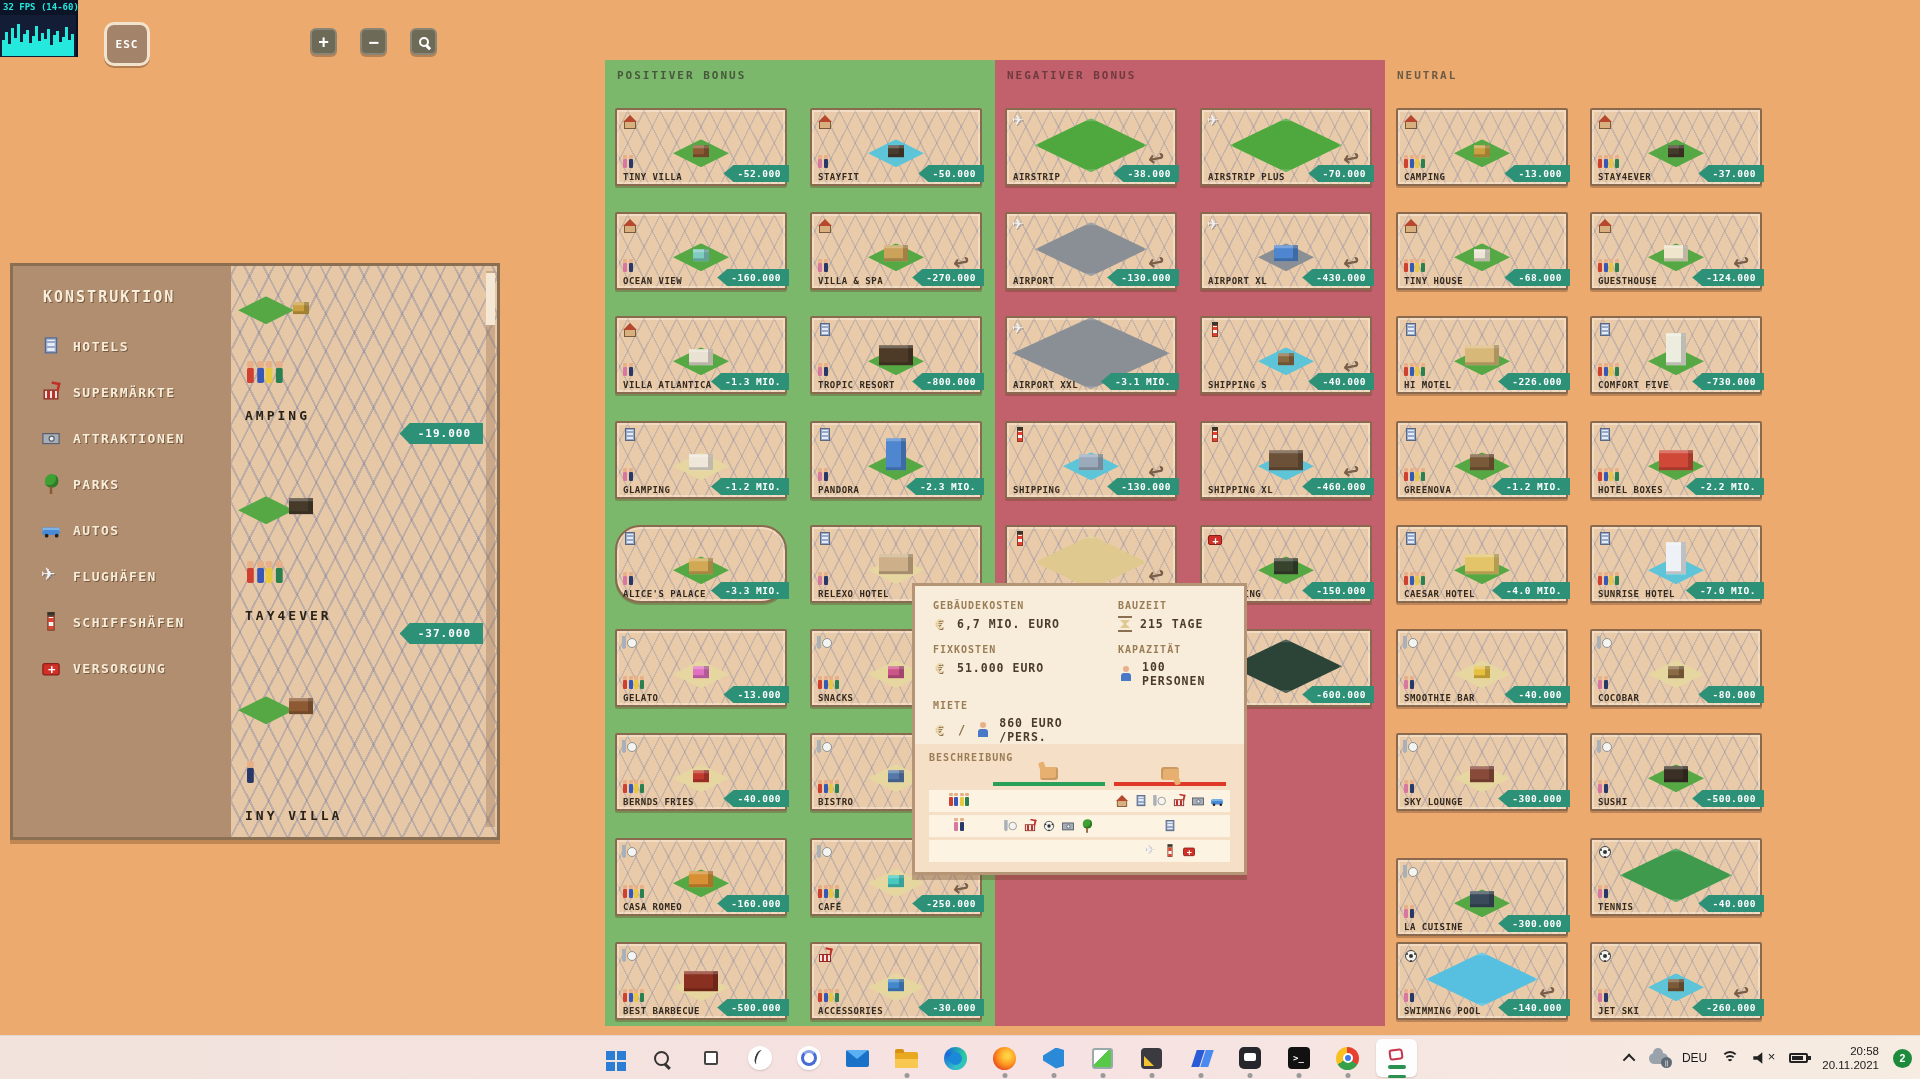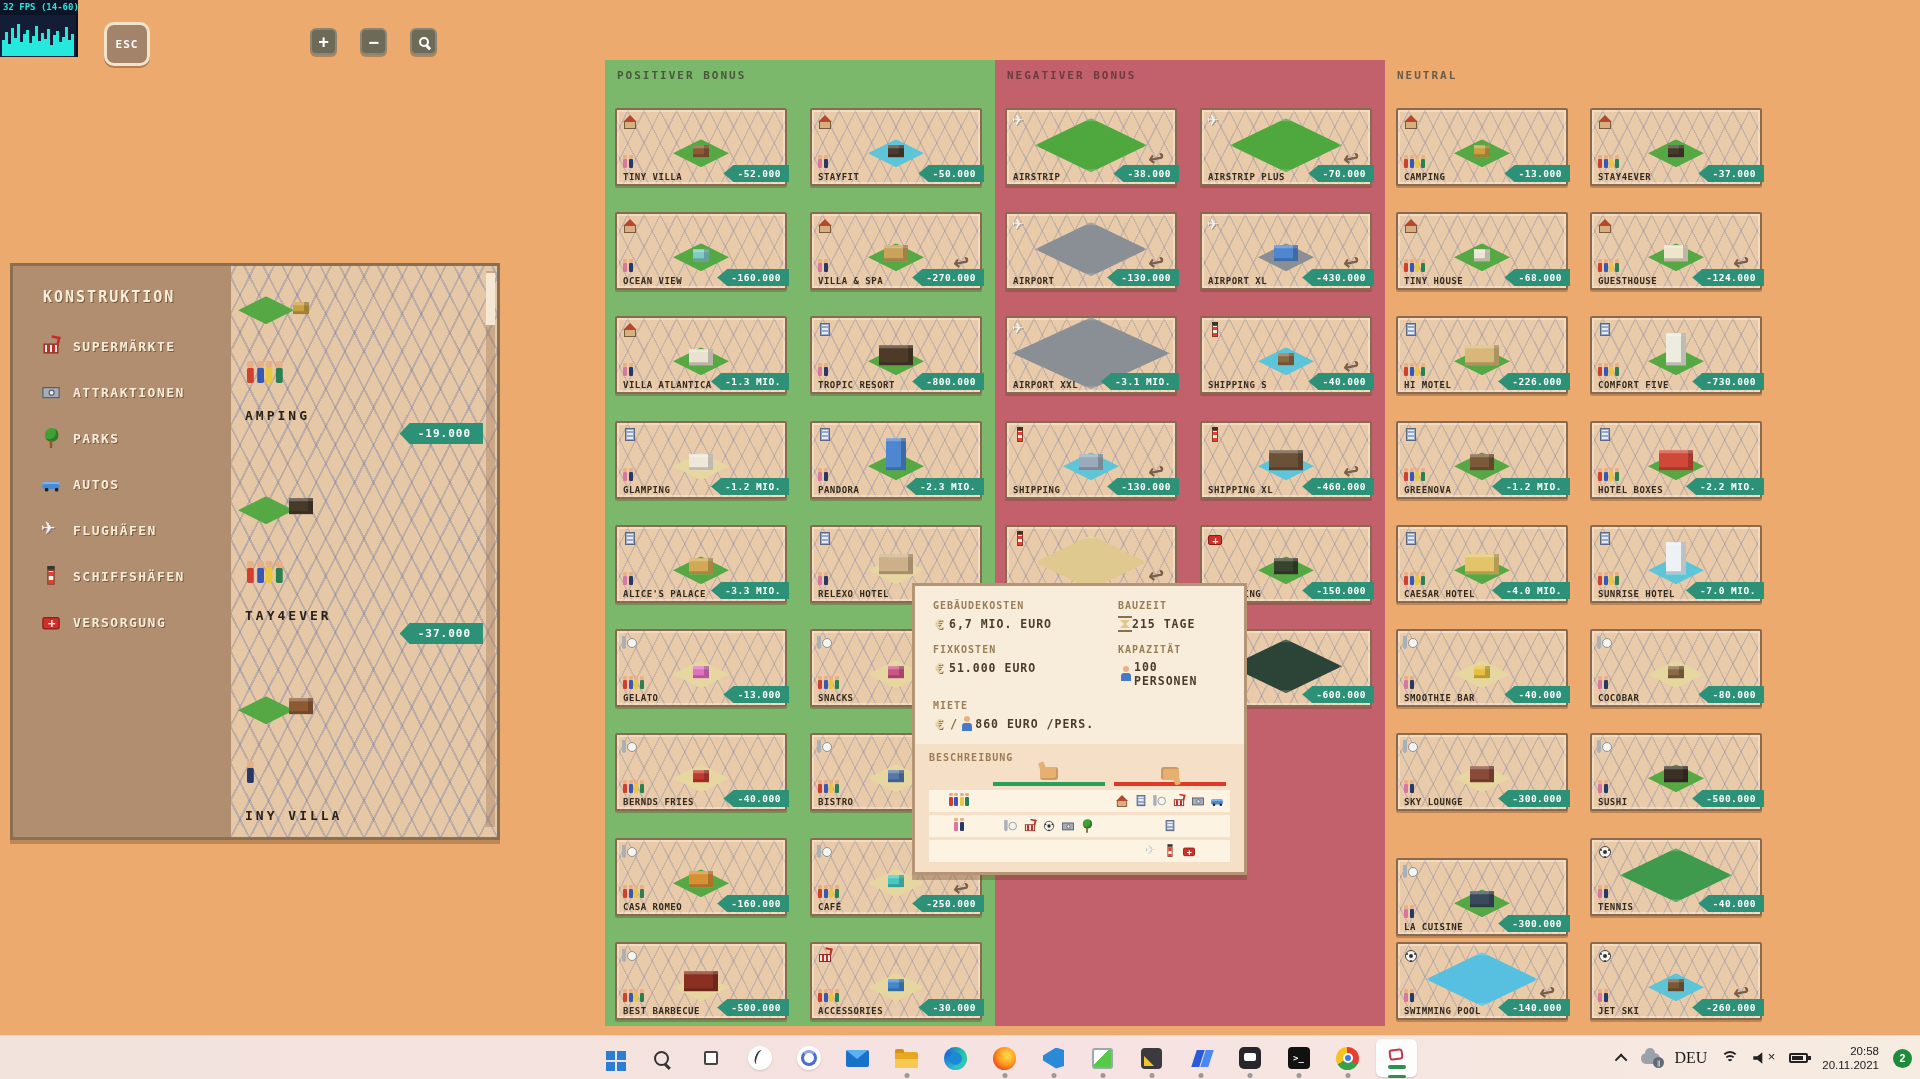"HOTELS" div.mitem { html: none -> <div> <span></span> <span>HOTELS</span> </div> }
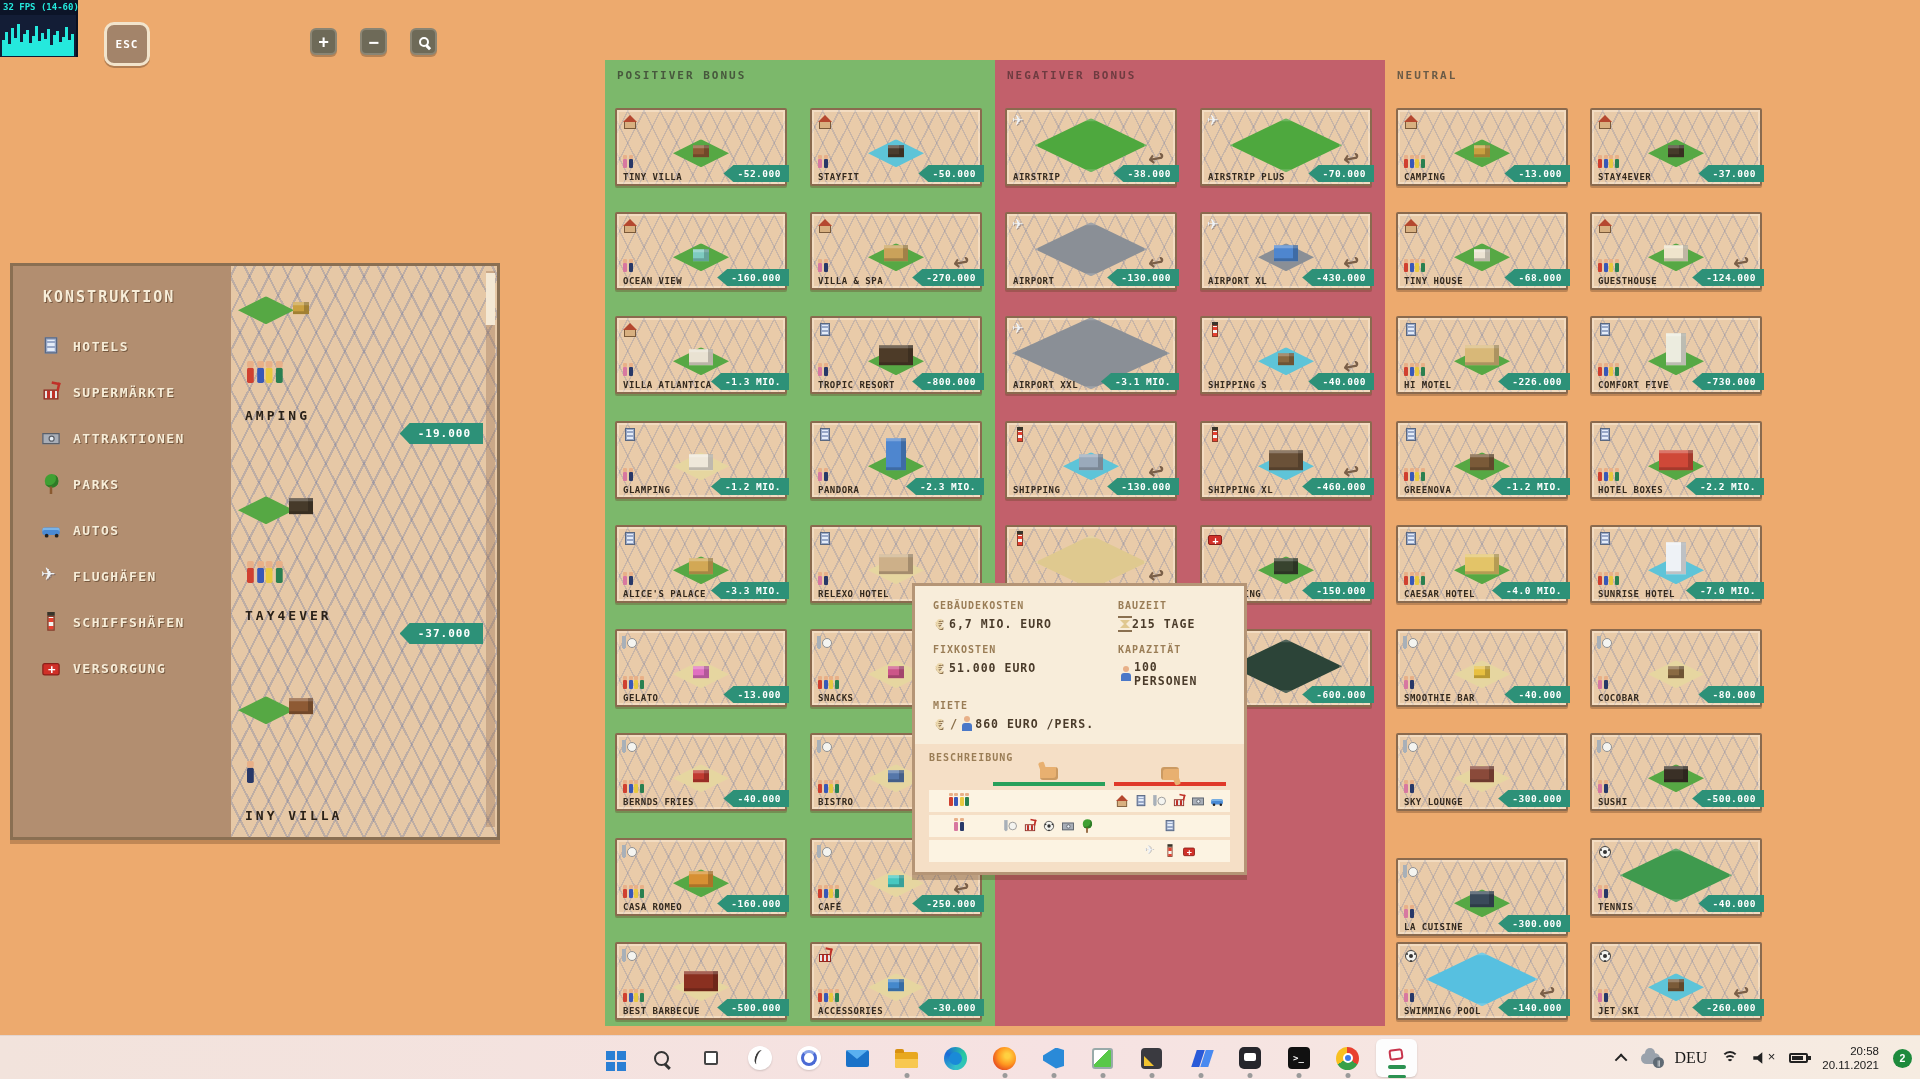"ALICE'S PALACE" div.card { border-radius: none -> 25px }
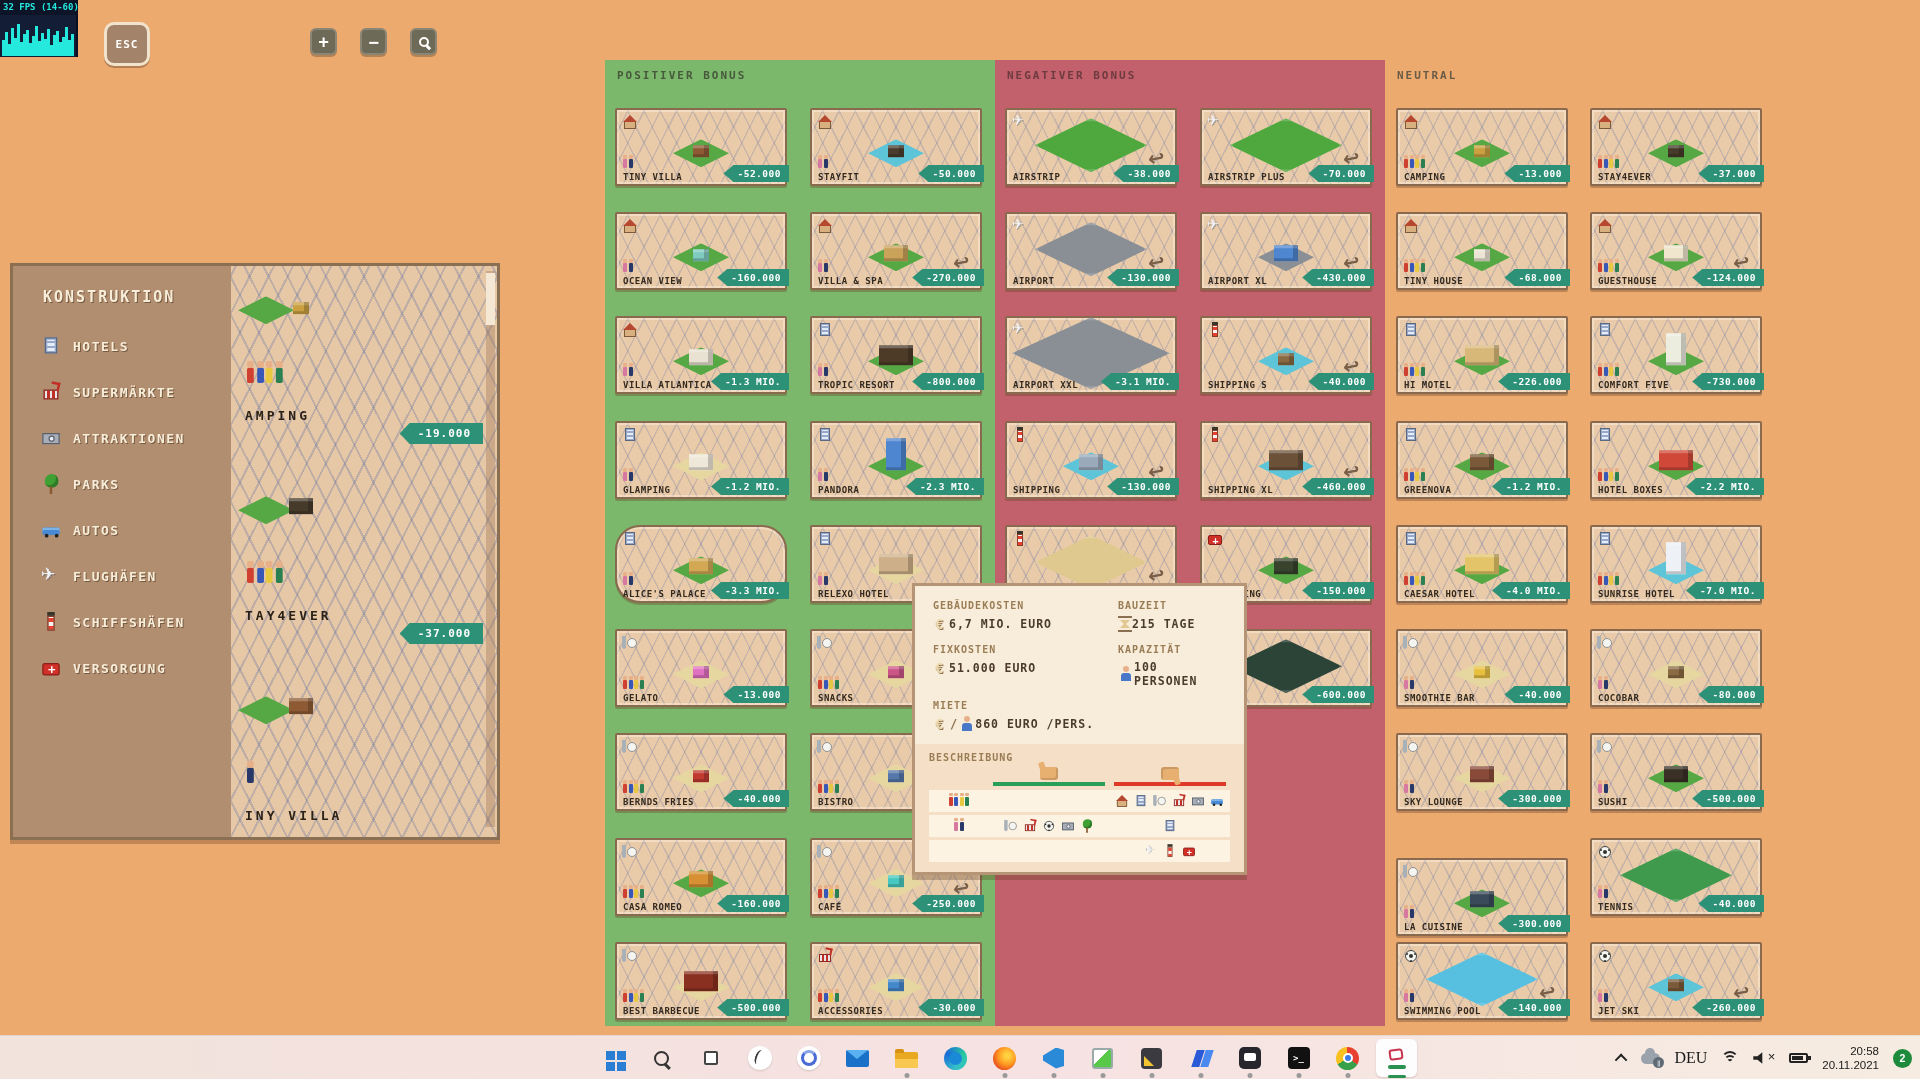"6,7 MIO. EURO" .stat .sval { gap: none -> 8px }
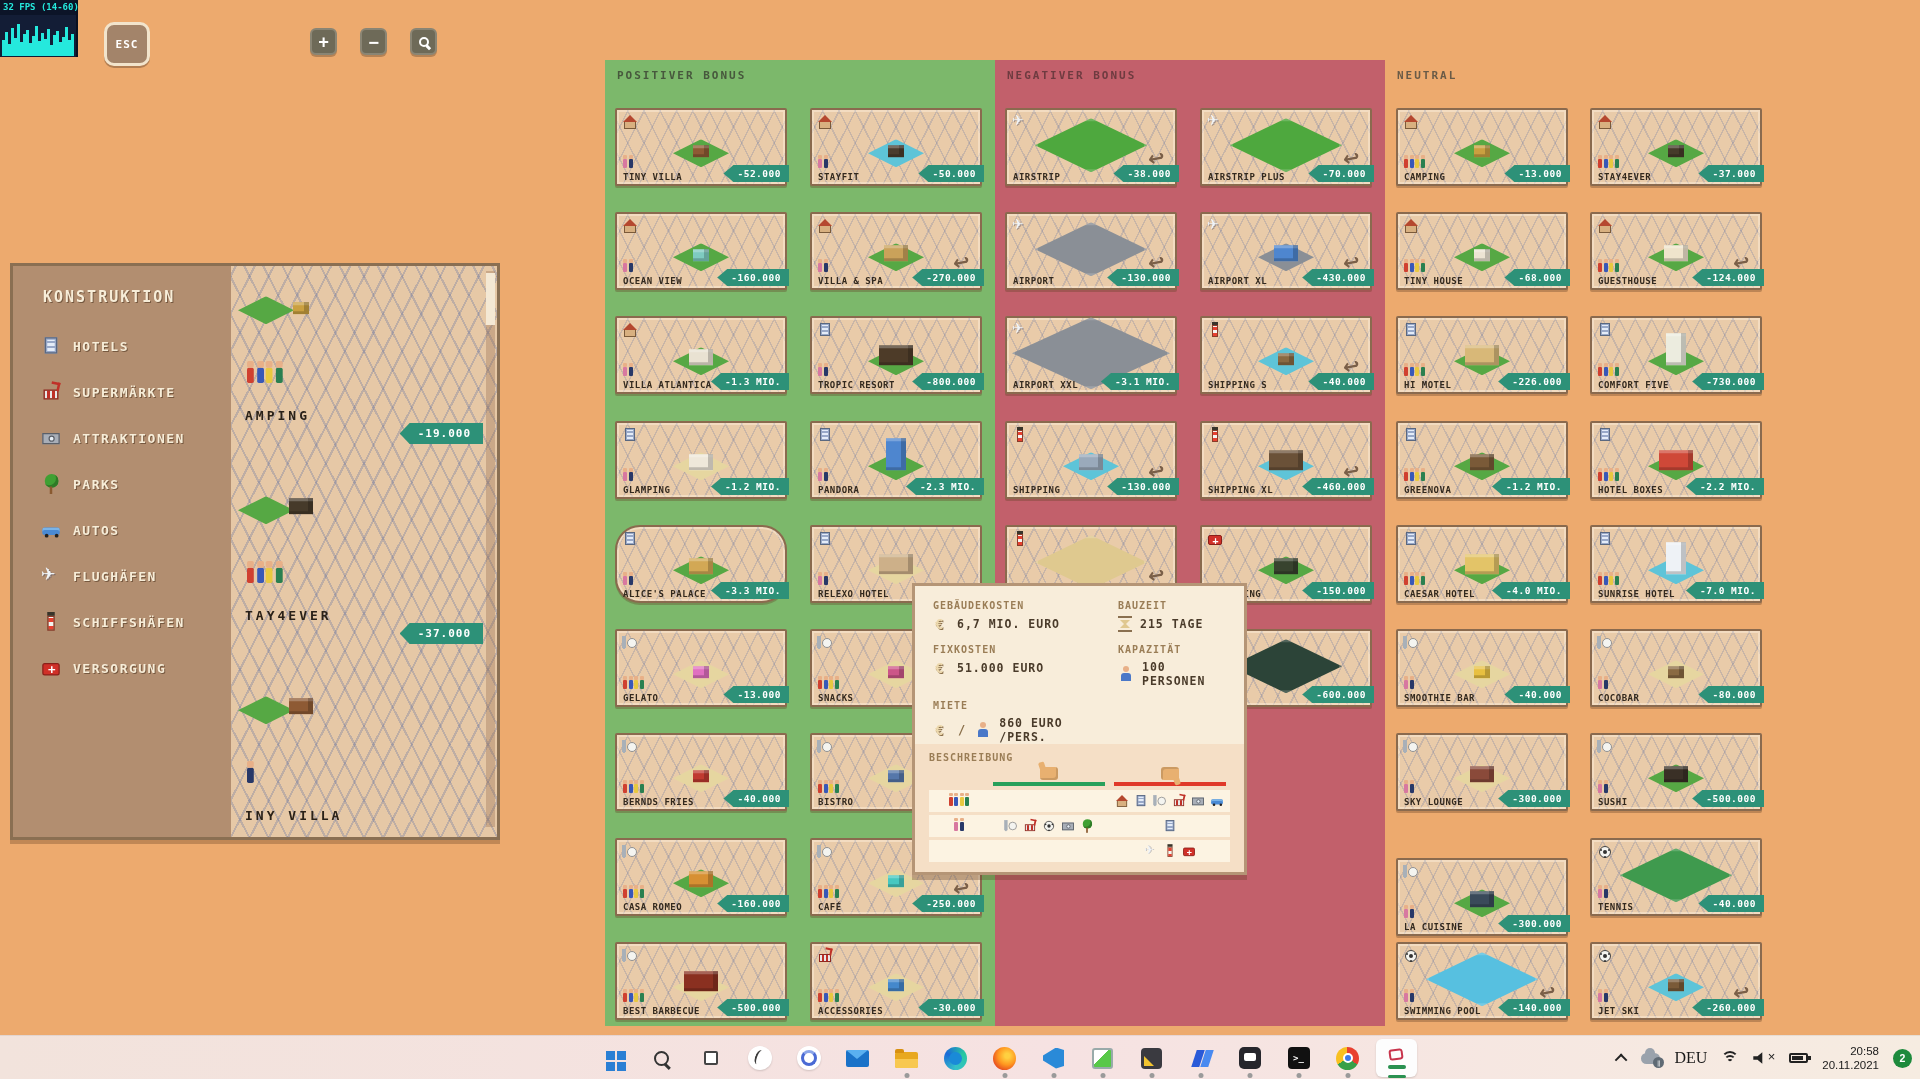"DEU" .lang { font-family: Liberation Serif, serif -> Liberation Sans, sans-serif; font-size: 16px -> 12px }
